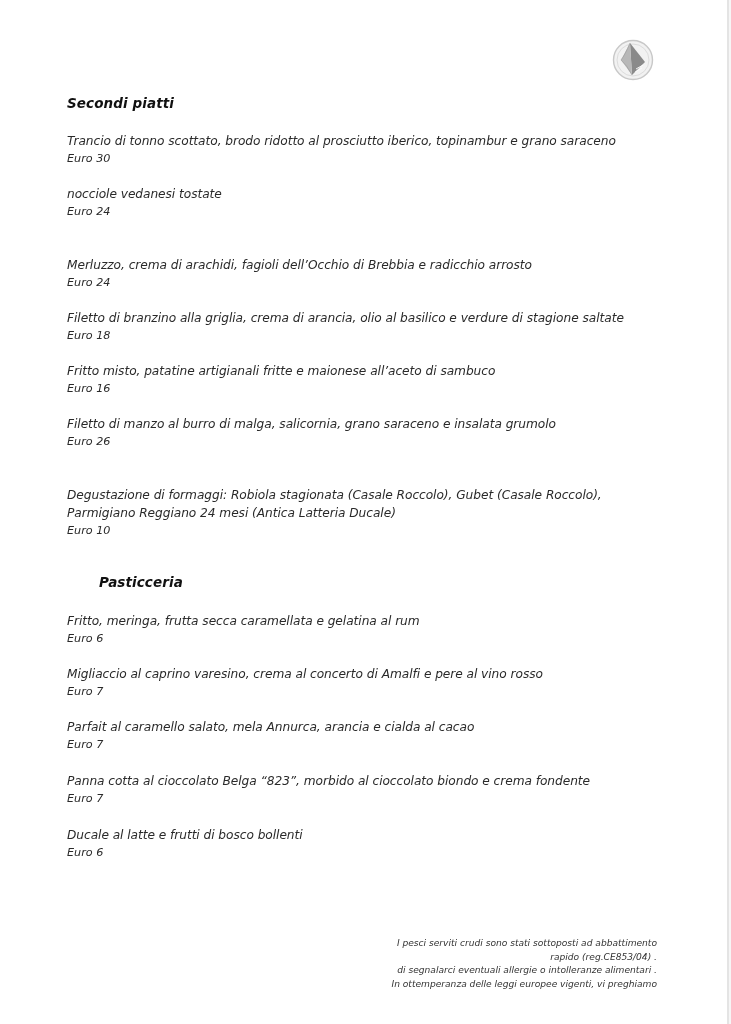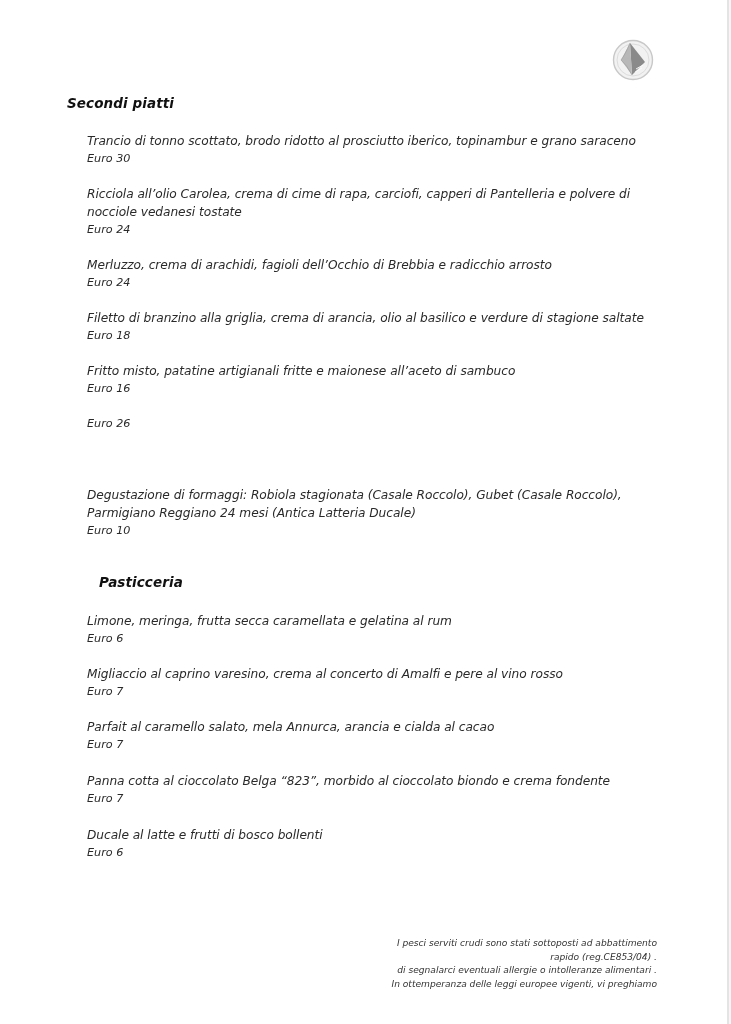"Trancio di tonno scottato, brodo" .item { margin-left: 20px -> none }
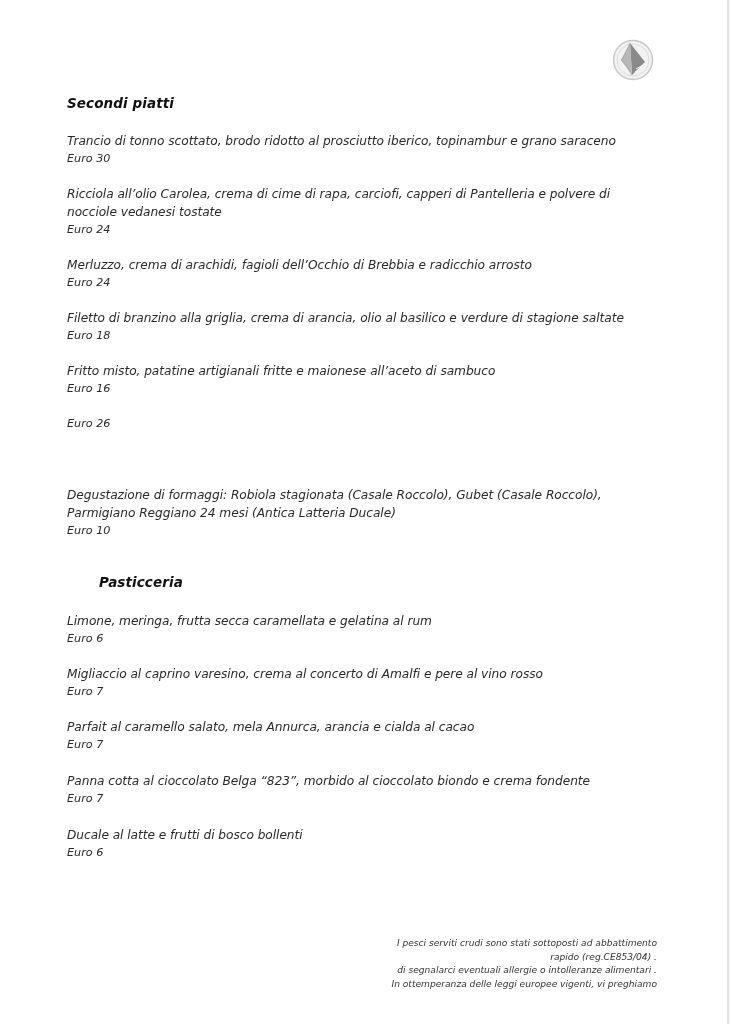"Ricciola all’olio Carolea, crema di" div.item-desc { html: <div>Ricciola all’olio Carolea, crema di cime di rapa, carciofi, capperi di Pantelleria e polvere di</div> -> none }
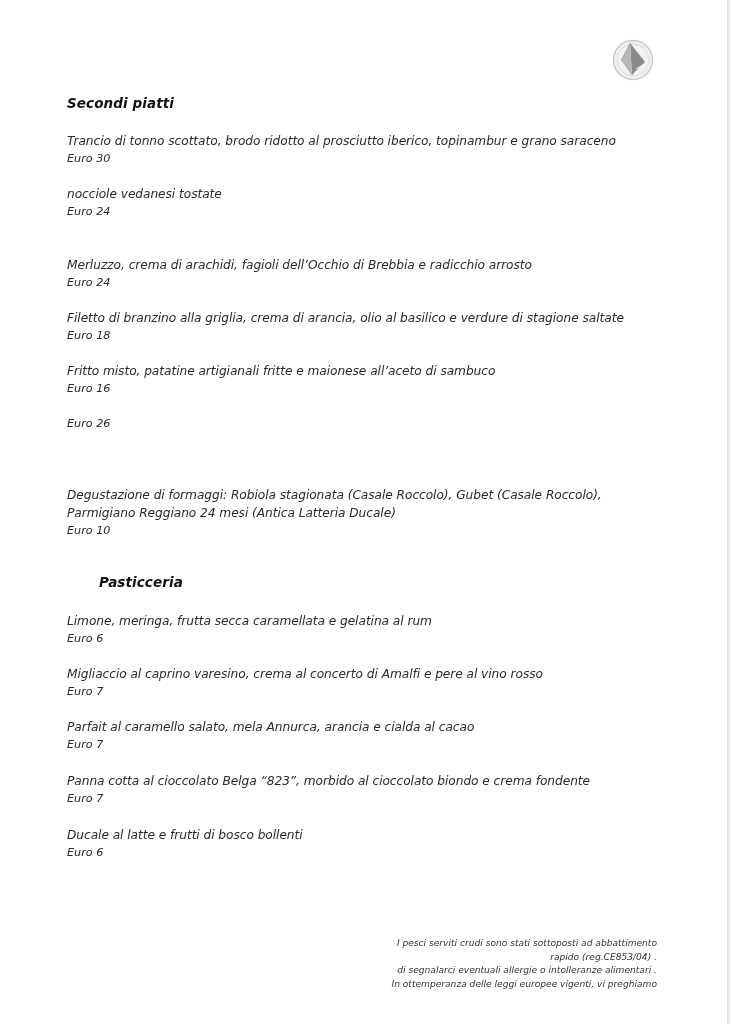"Filetto di manzo al burro" div.item-desc { html: none -> <div>Filetto di manzo al burro di malga, salicornia, grano saraceno e insalata grumolo</div> }
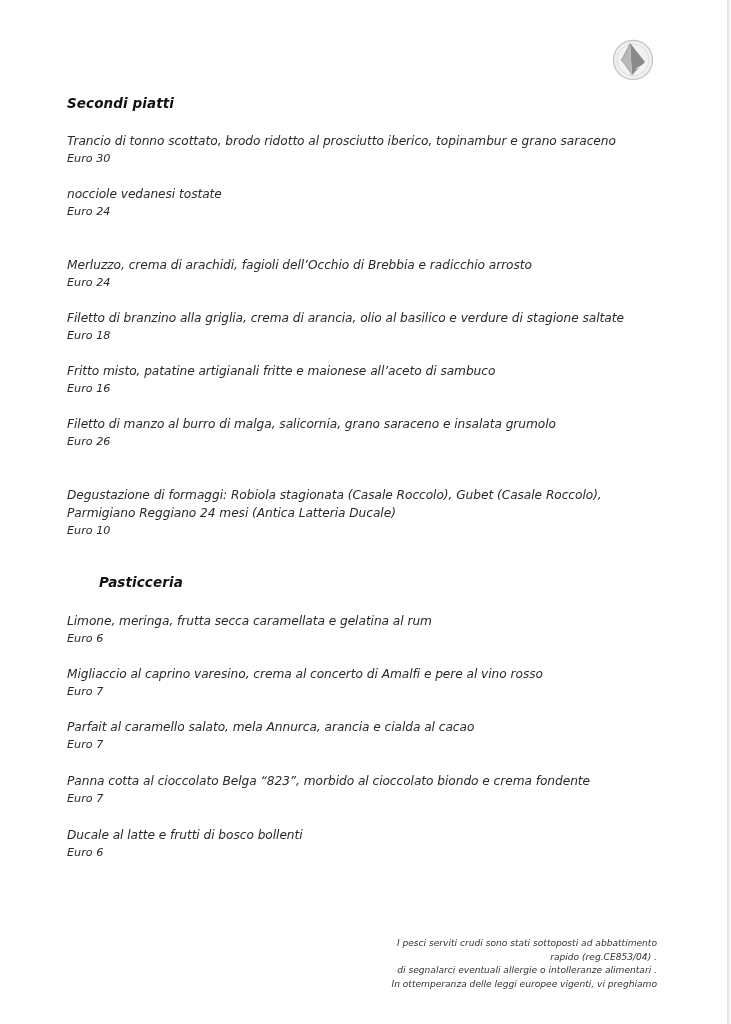"Limone, meringa, frutta secca" div.item-desc { text: Limone -> Fritto }
